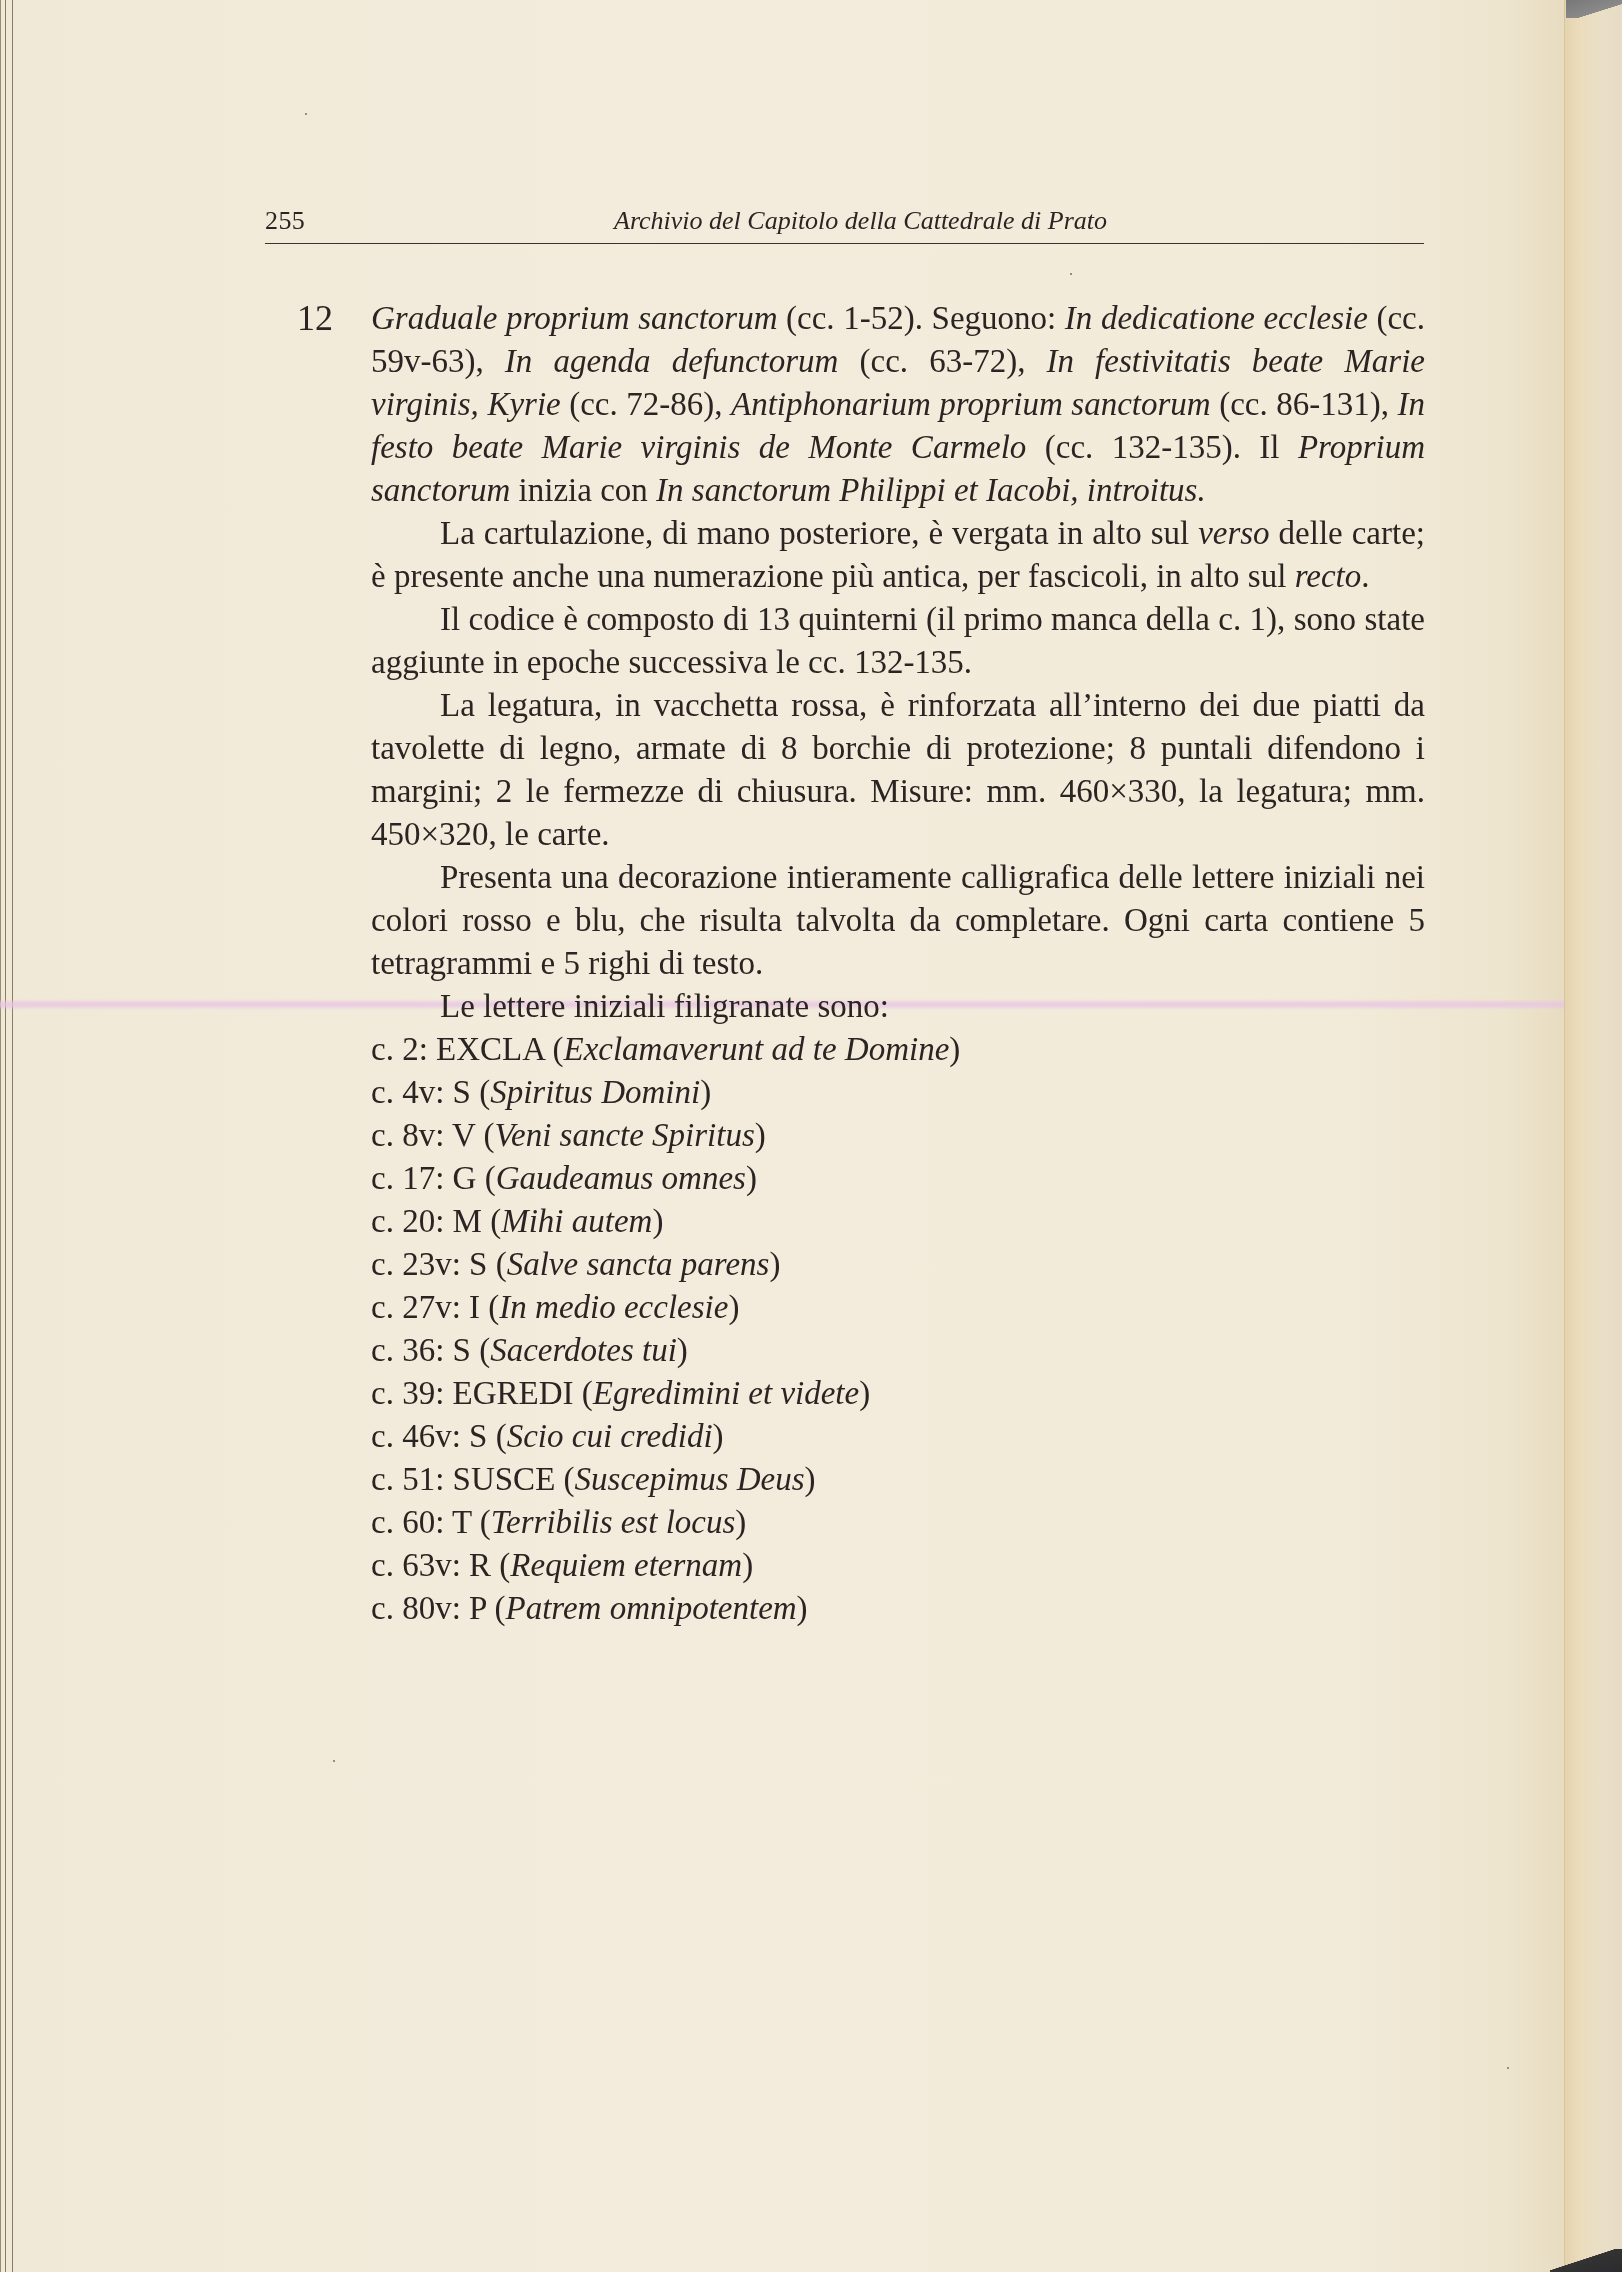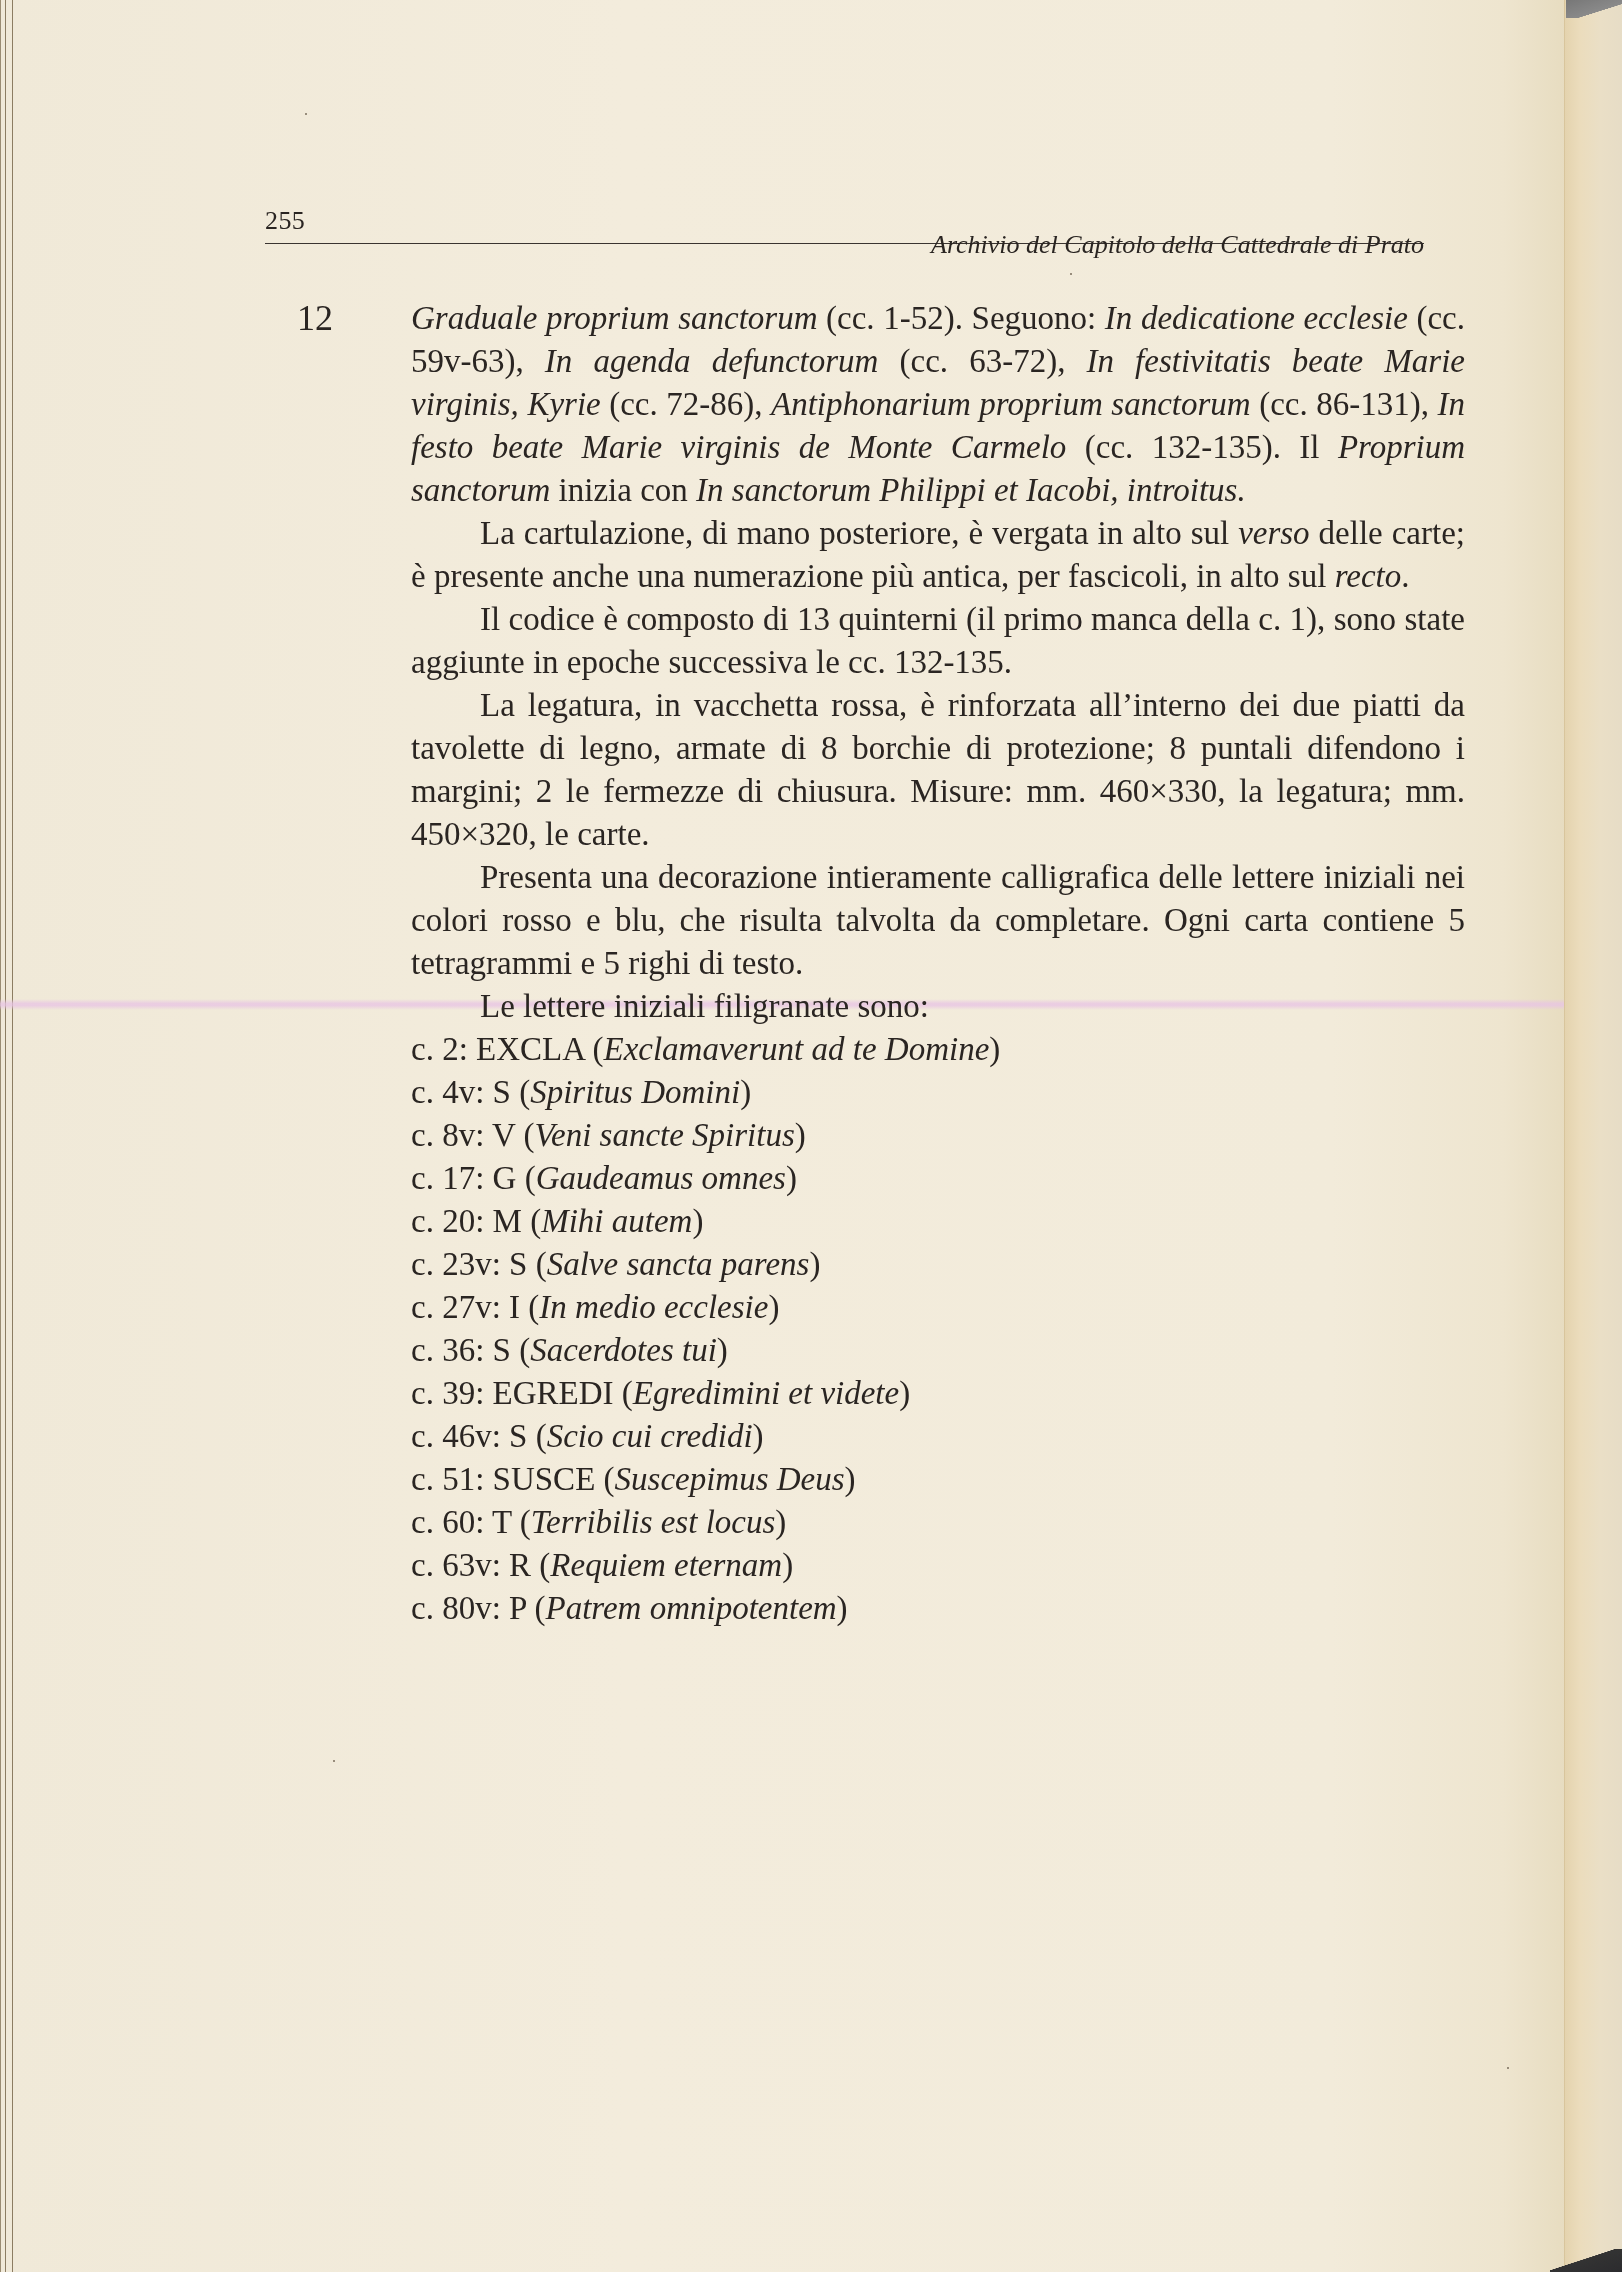"Archivio del Capitolo della Cattedrale" .running-title { margin-top: 24px -> none; text-align: right -> center }
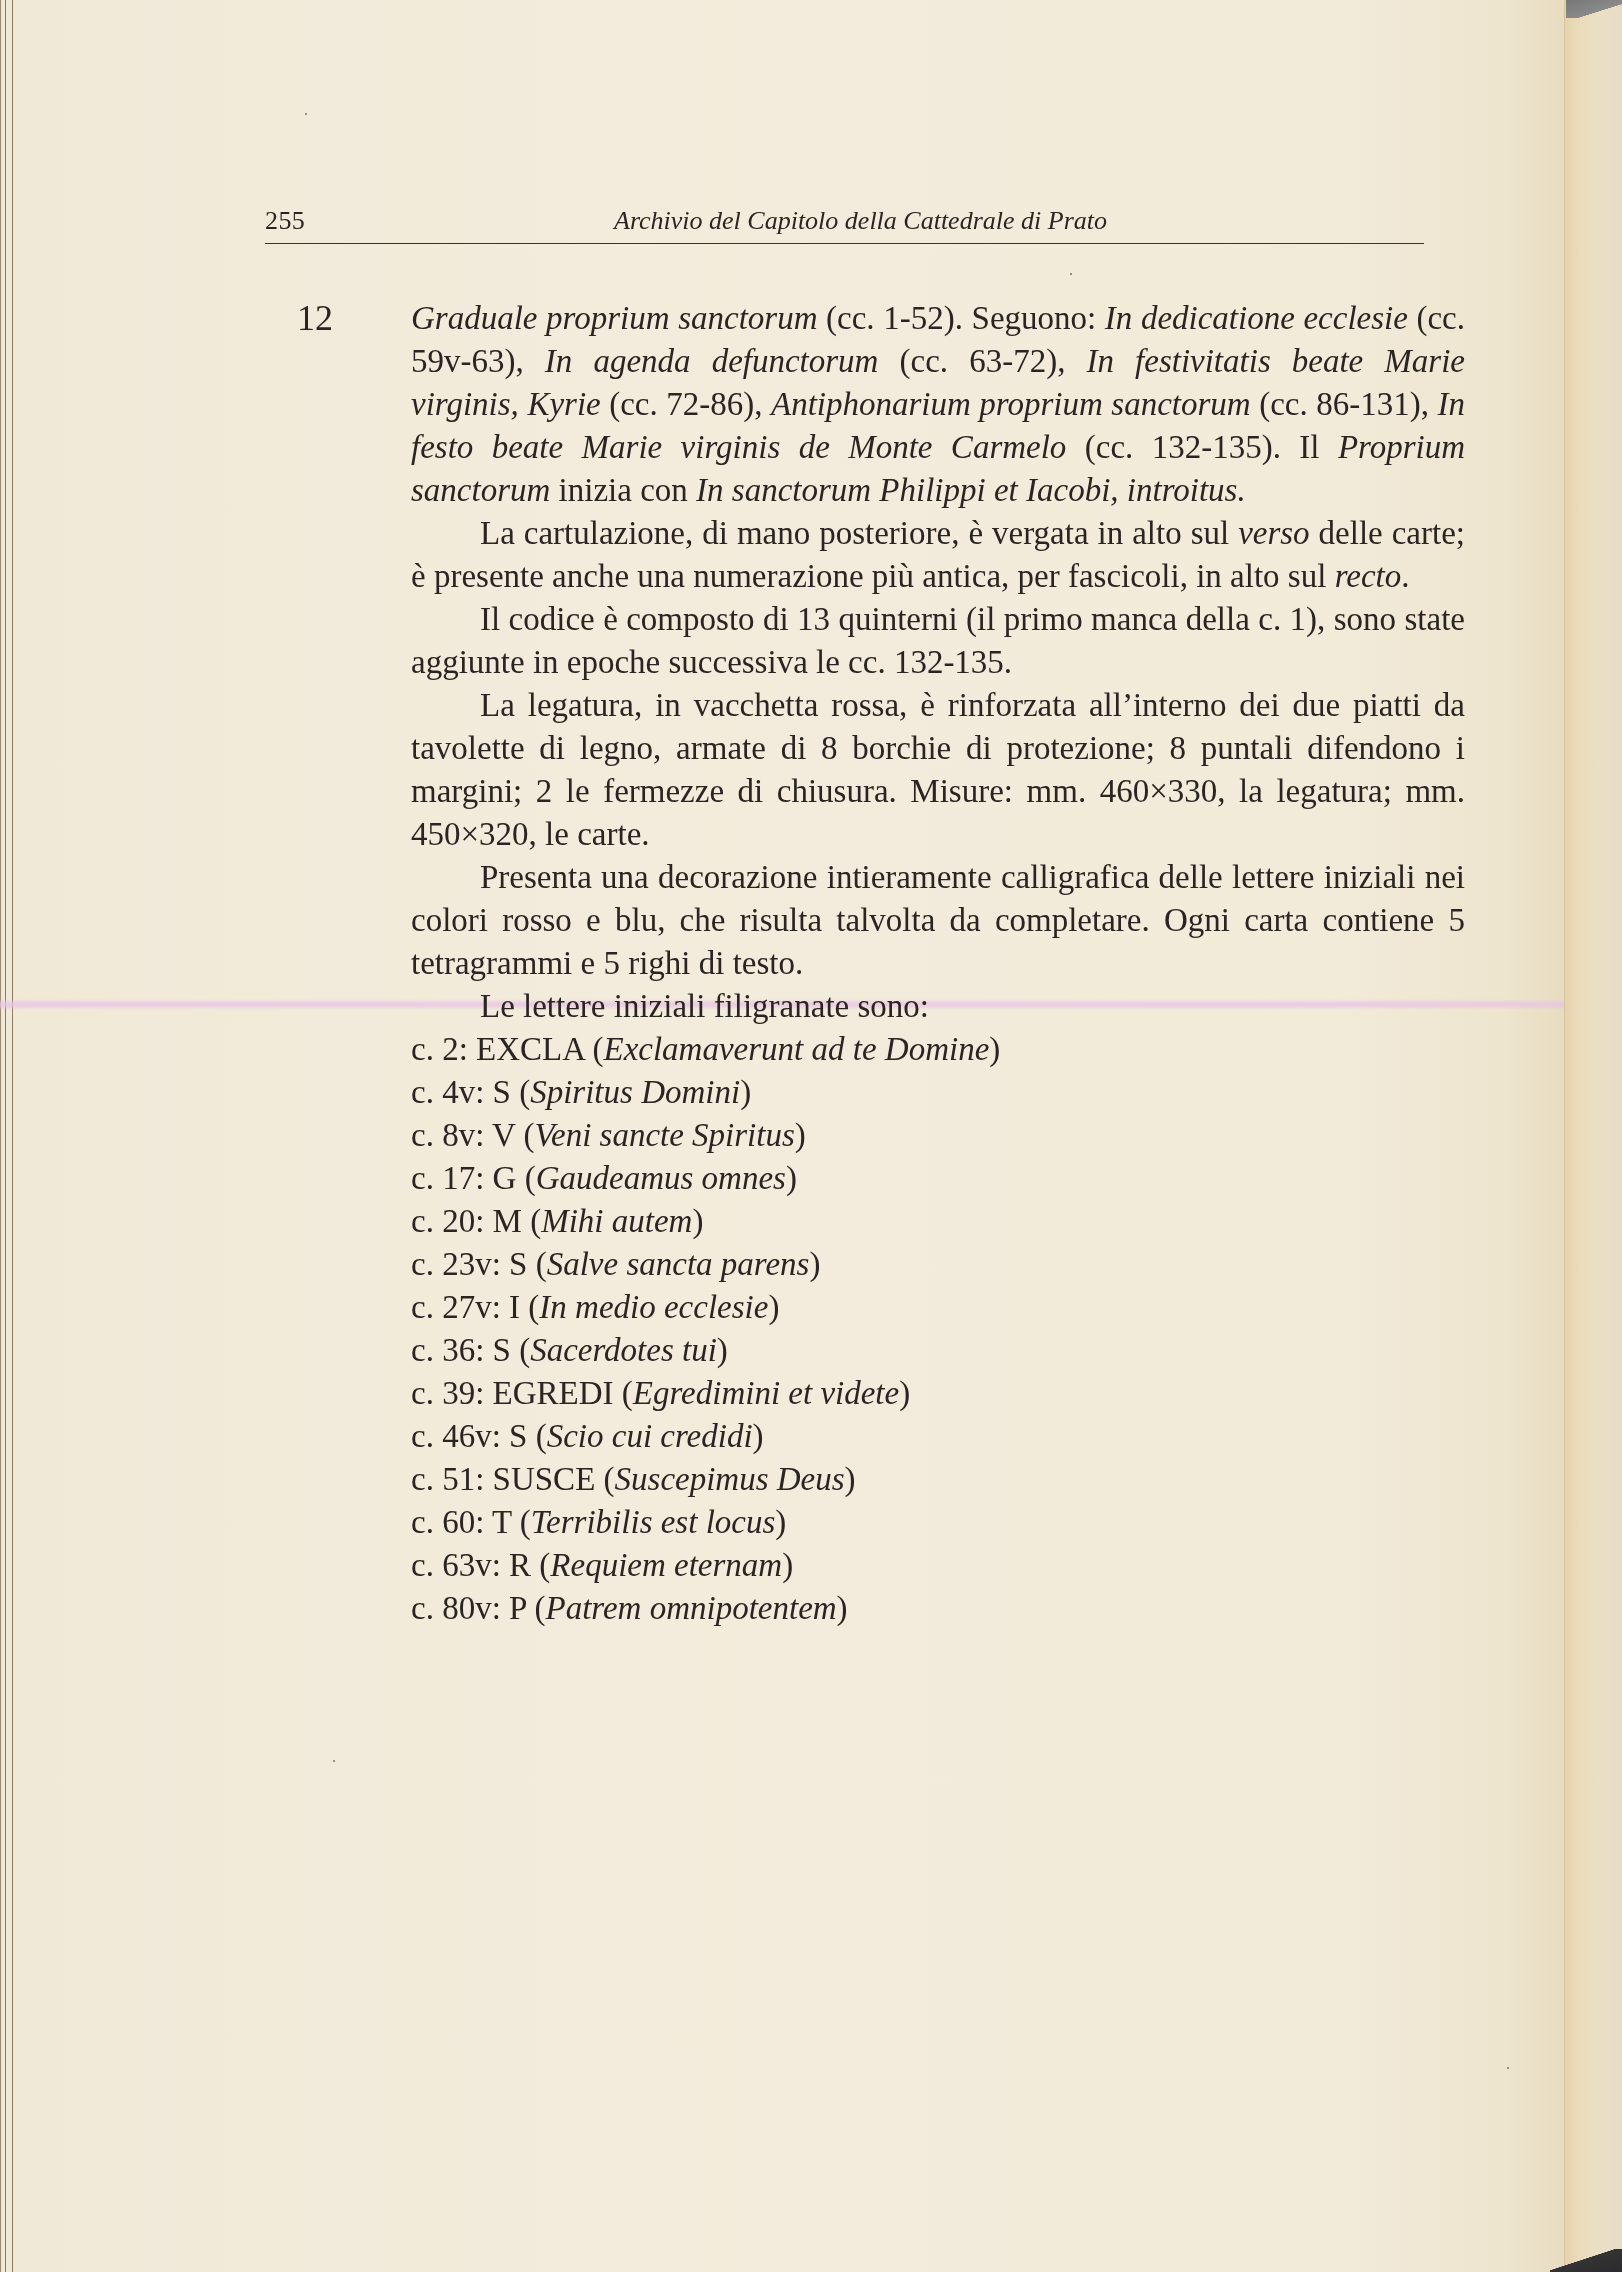"Graduale proprium sanctorum (cc. 1-52)." .entry-body { margin-left: 114px -> 74px }
